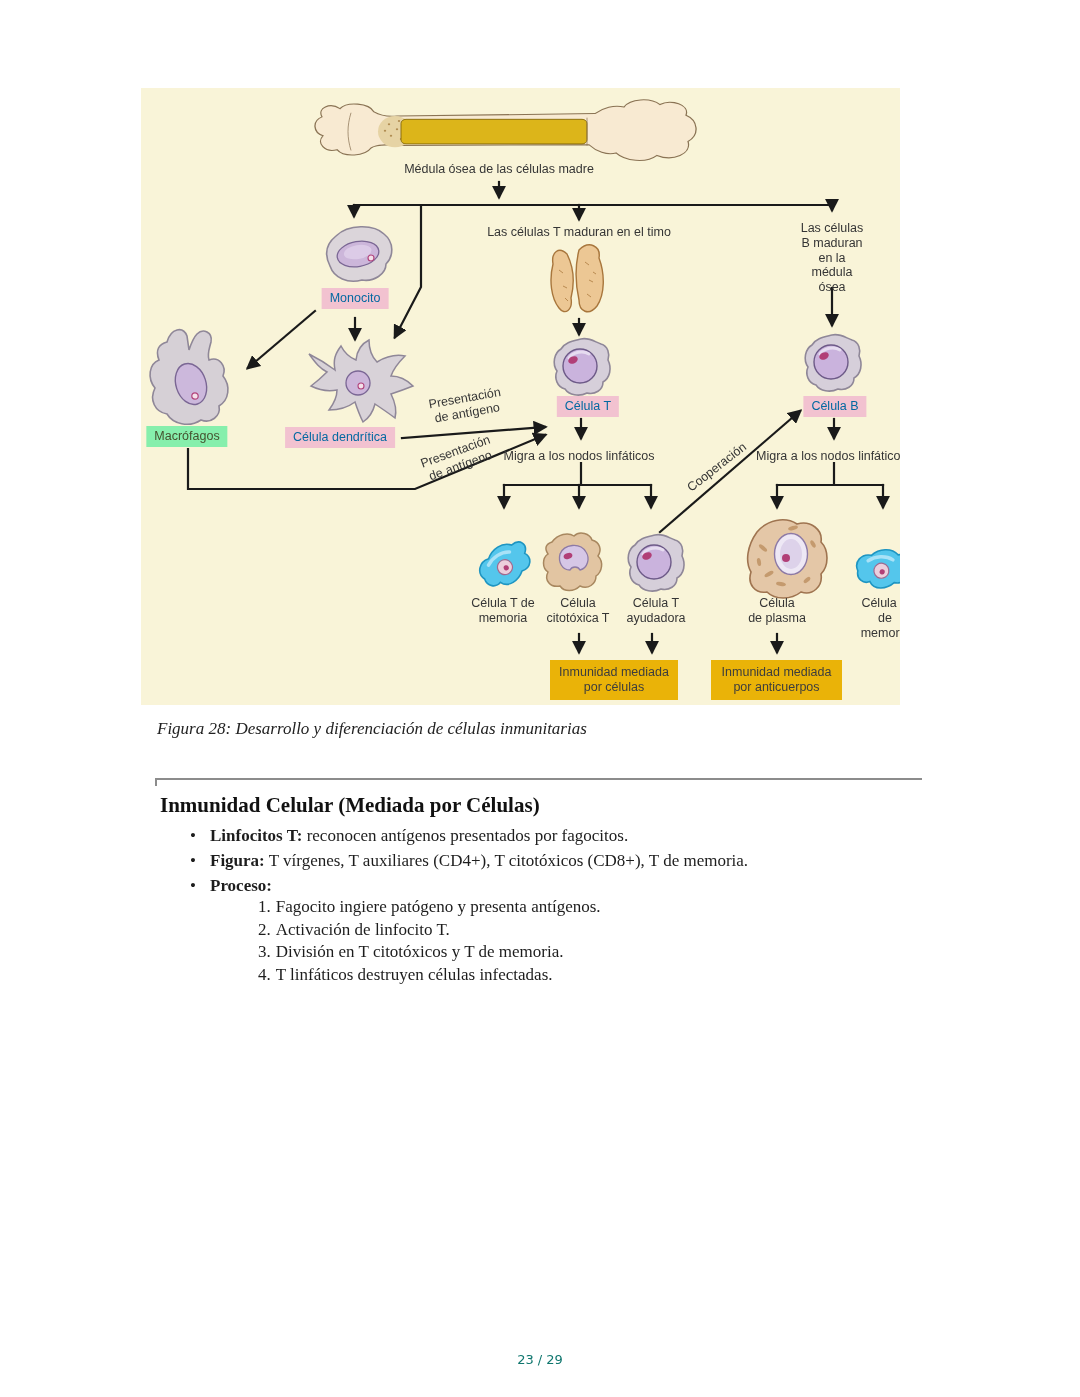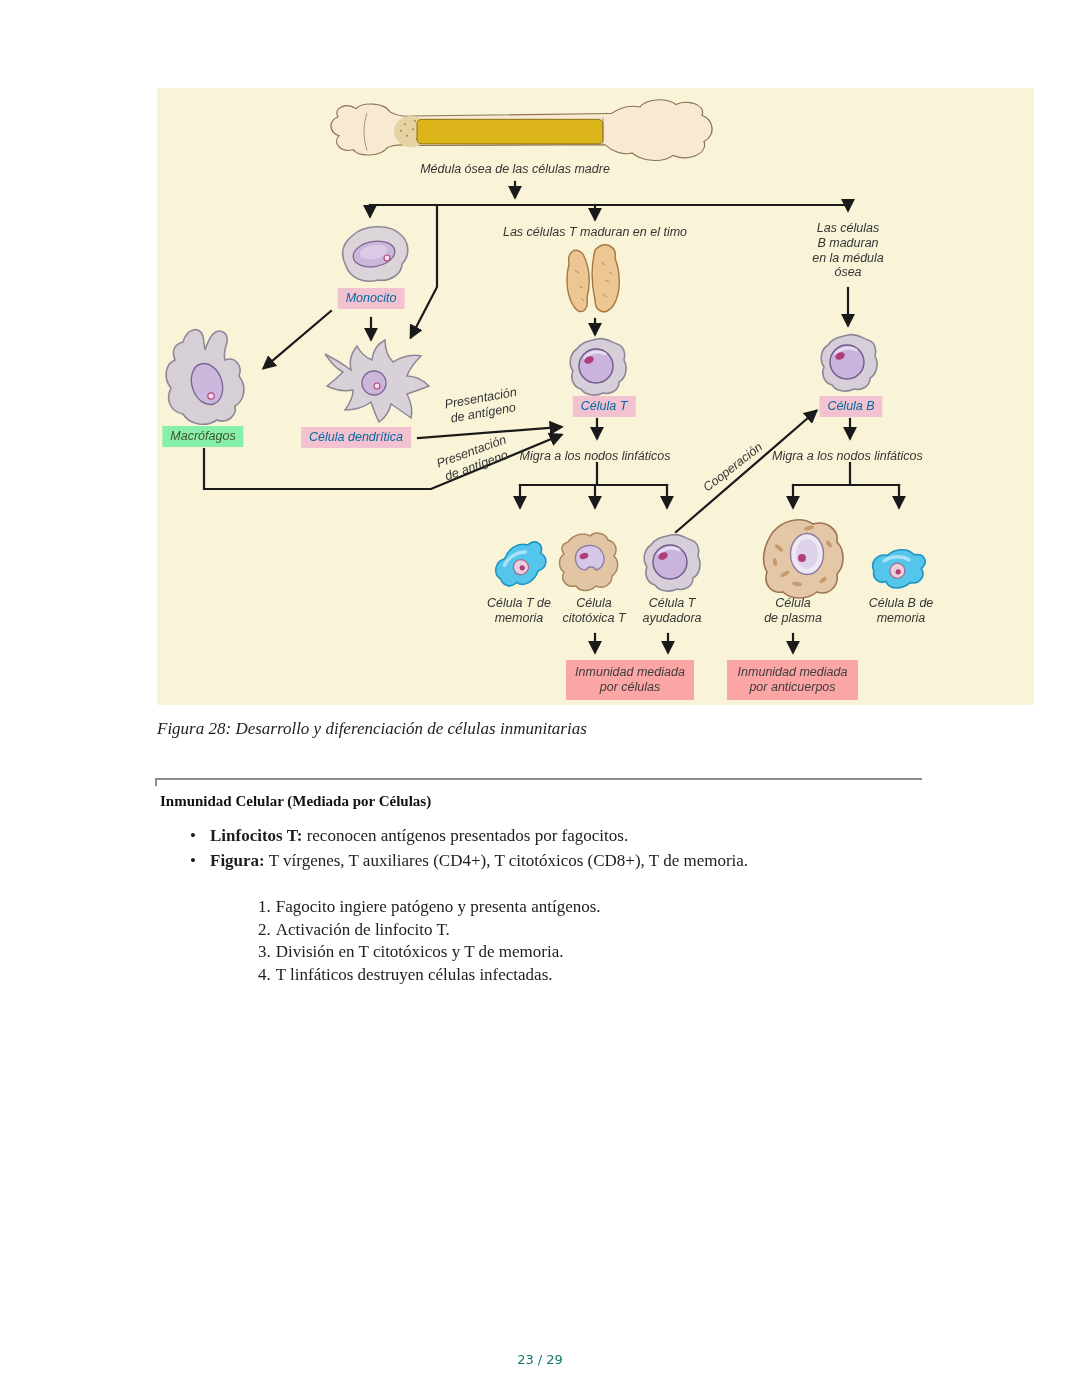"Médula ósea de las células" #panel { font-style: italic -> none; left: 157px -> 141px; width: 877px -> 759px }
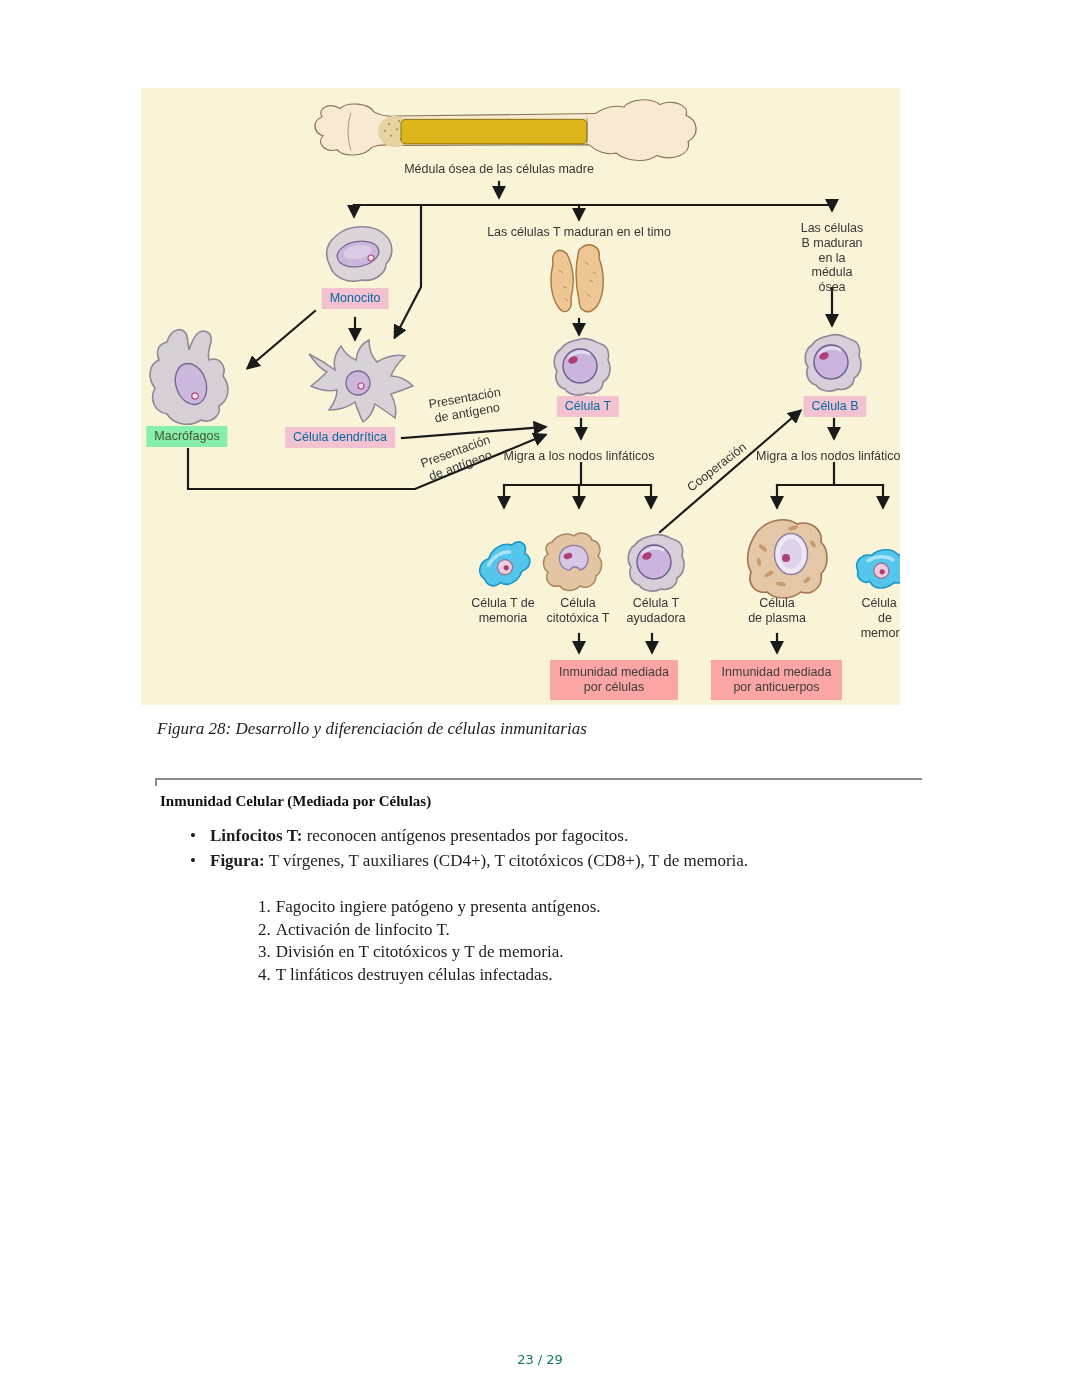"Inmunidad mediada" .bigbox { background: #fca5a5 -> #eab308 }
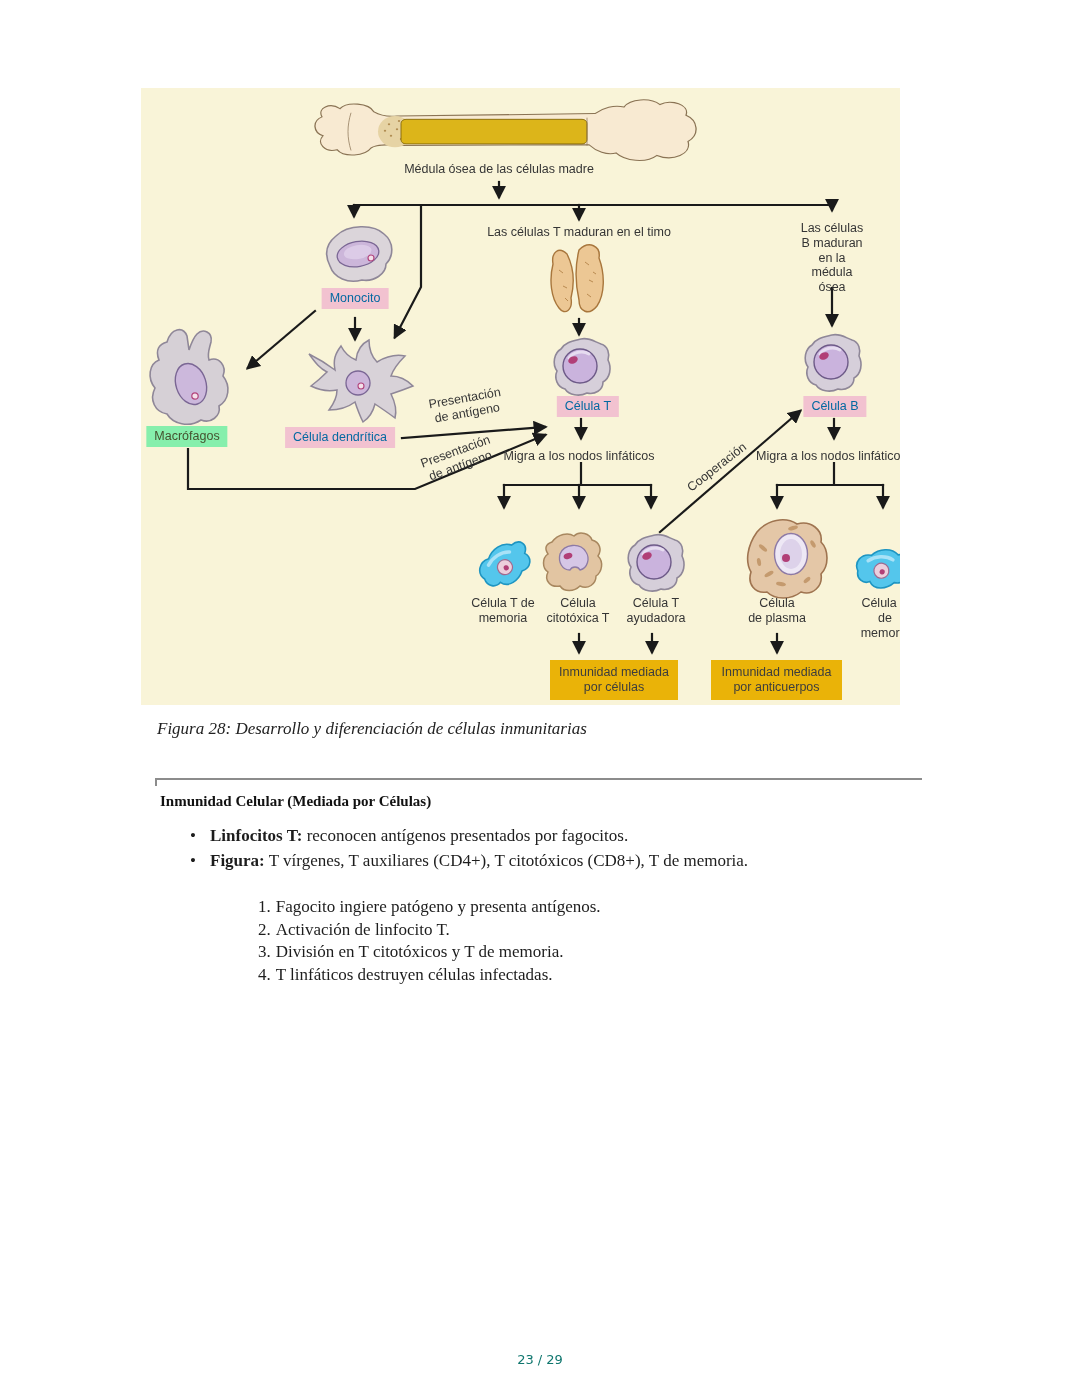"Inmunidad Celular (Mediada por Células)" .heading { font-size: 15px -> 21px }
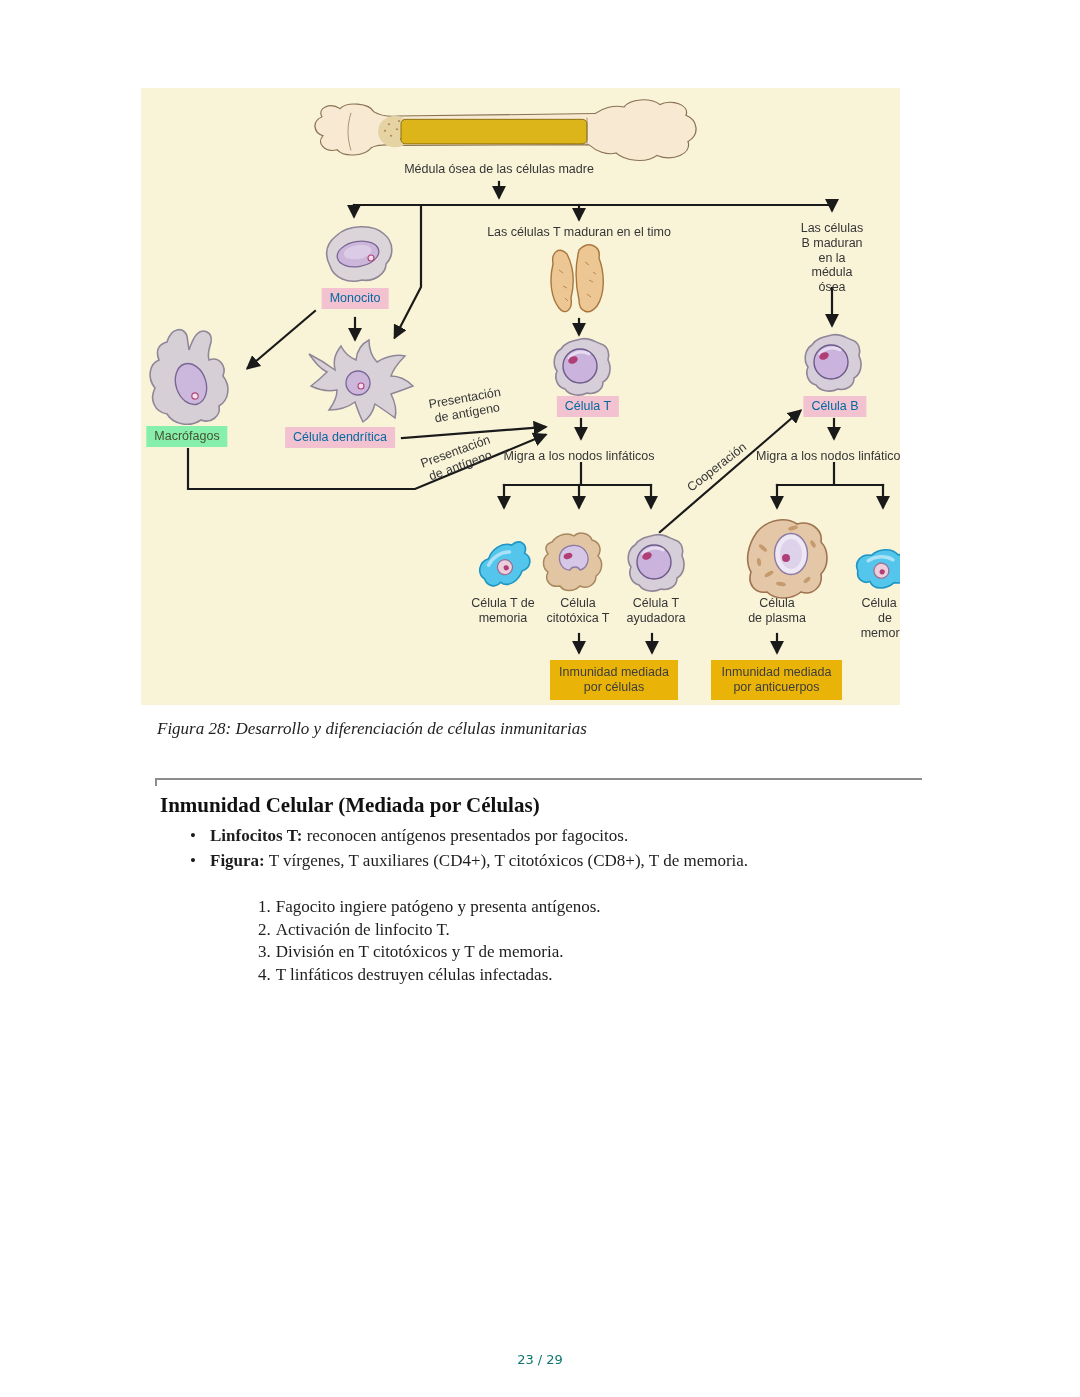"Proceso:" div.bullet-row { html: none -> <div><span>Proceso:</span><span></span></div> }
